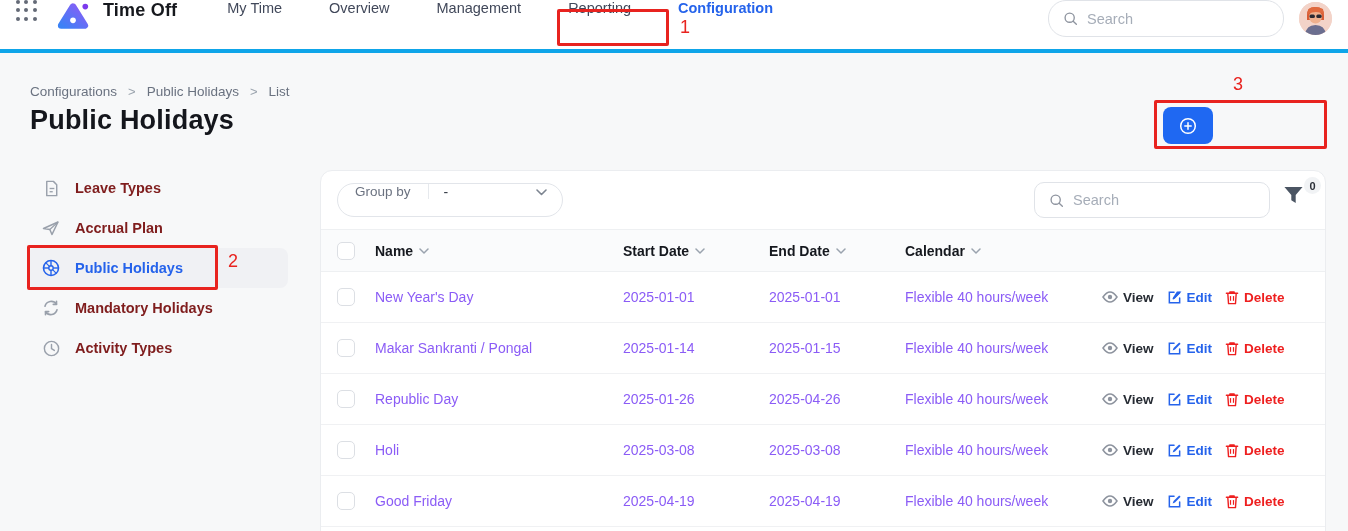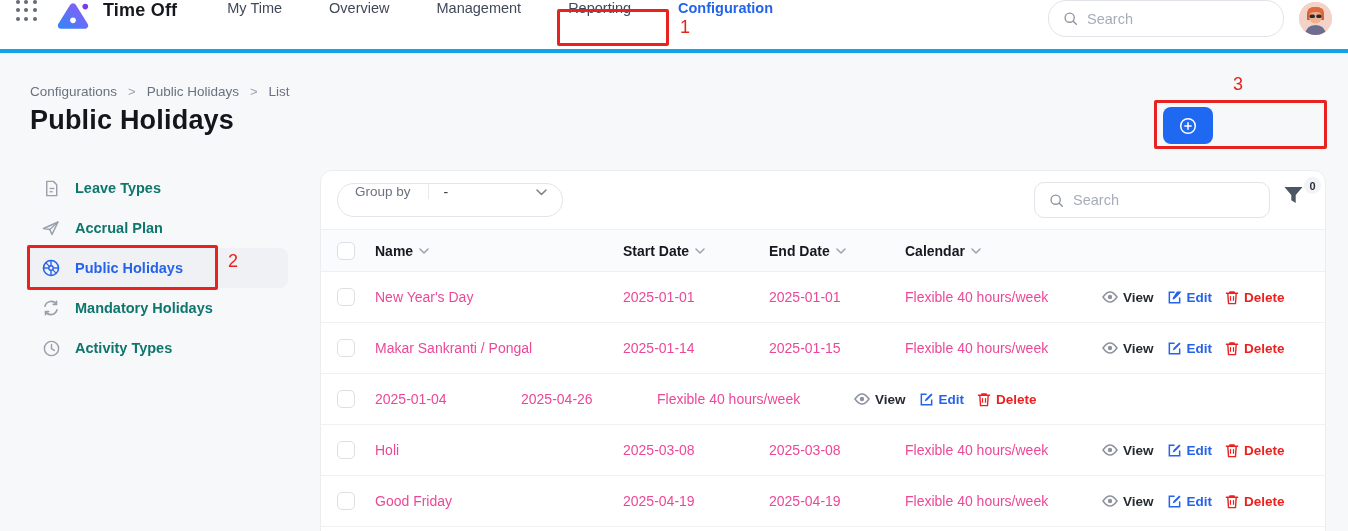"Leave Types" .side-item { color: #0f766e -> #7f1d1d }
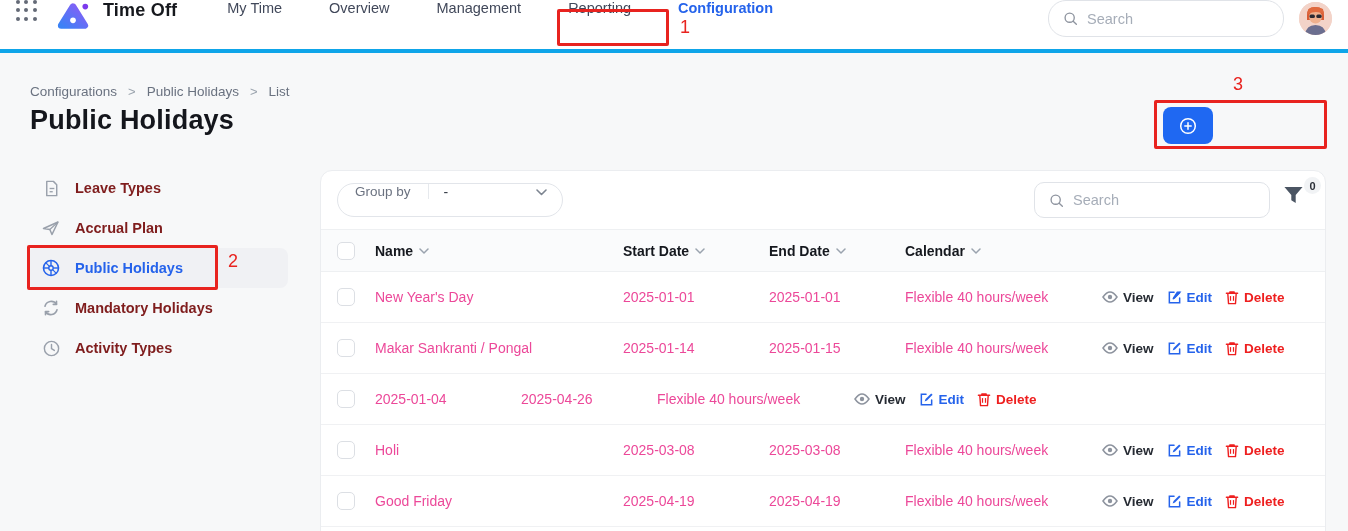"New Year's Day" .td { color: #ec4899 -> #8b5cf6 }
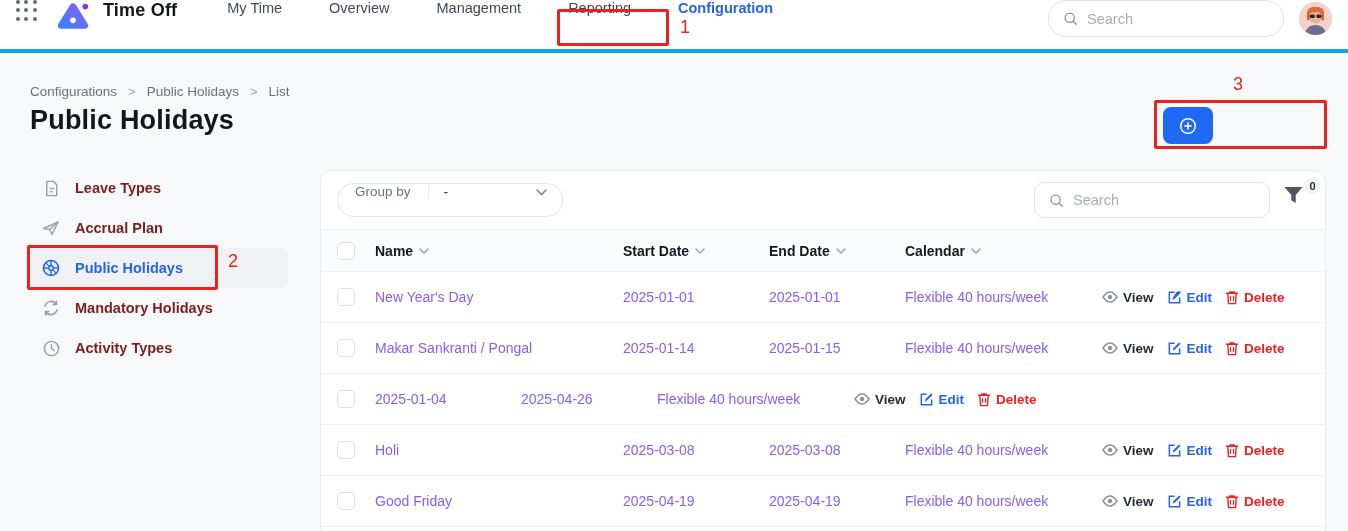"Republic Day" div.col-name { html: none -> <div>Republic Day</div> }
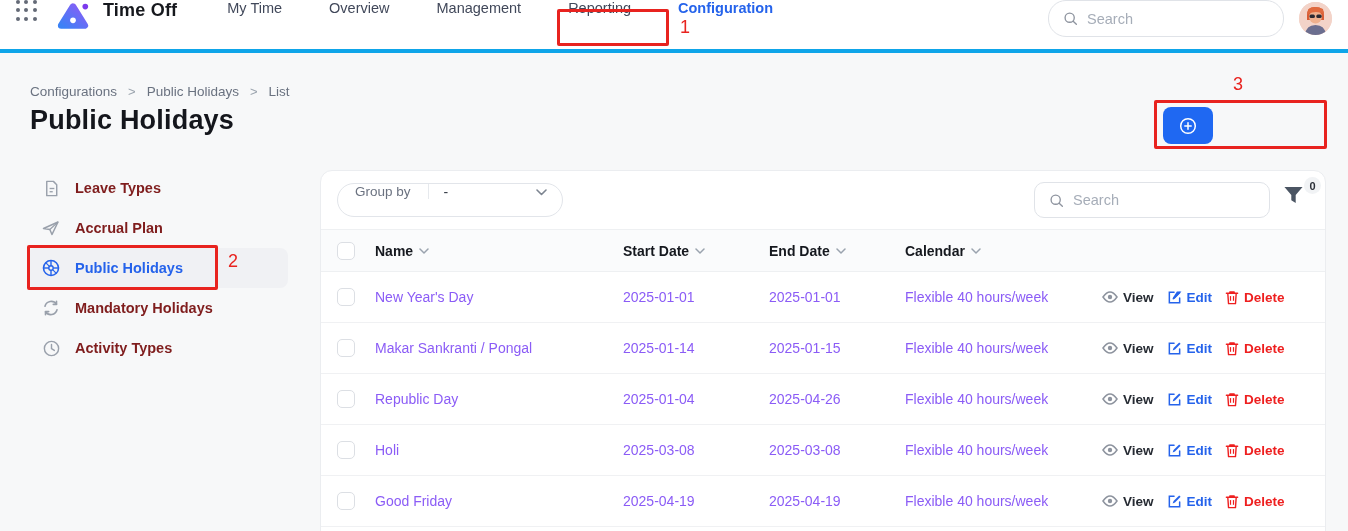"2025-01-04" div.col-start { text: 2025-01-04 -> 2025-01-26 }
